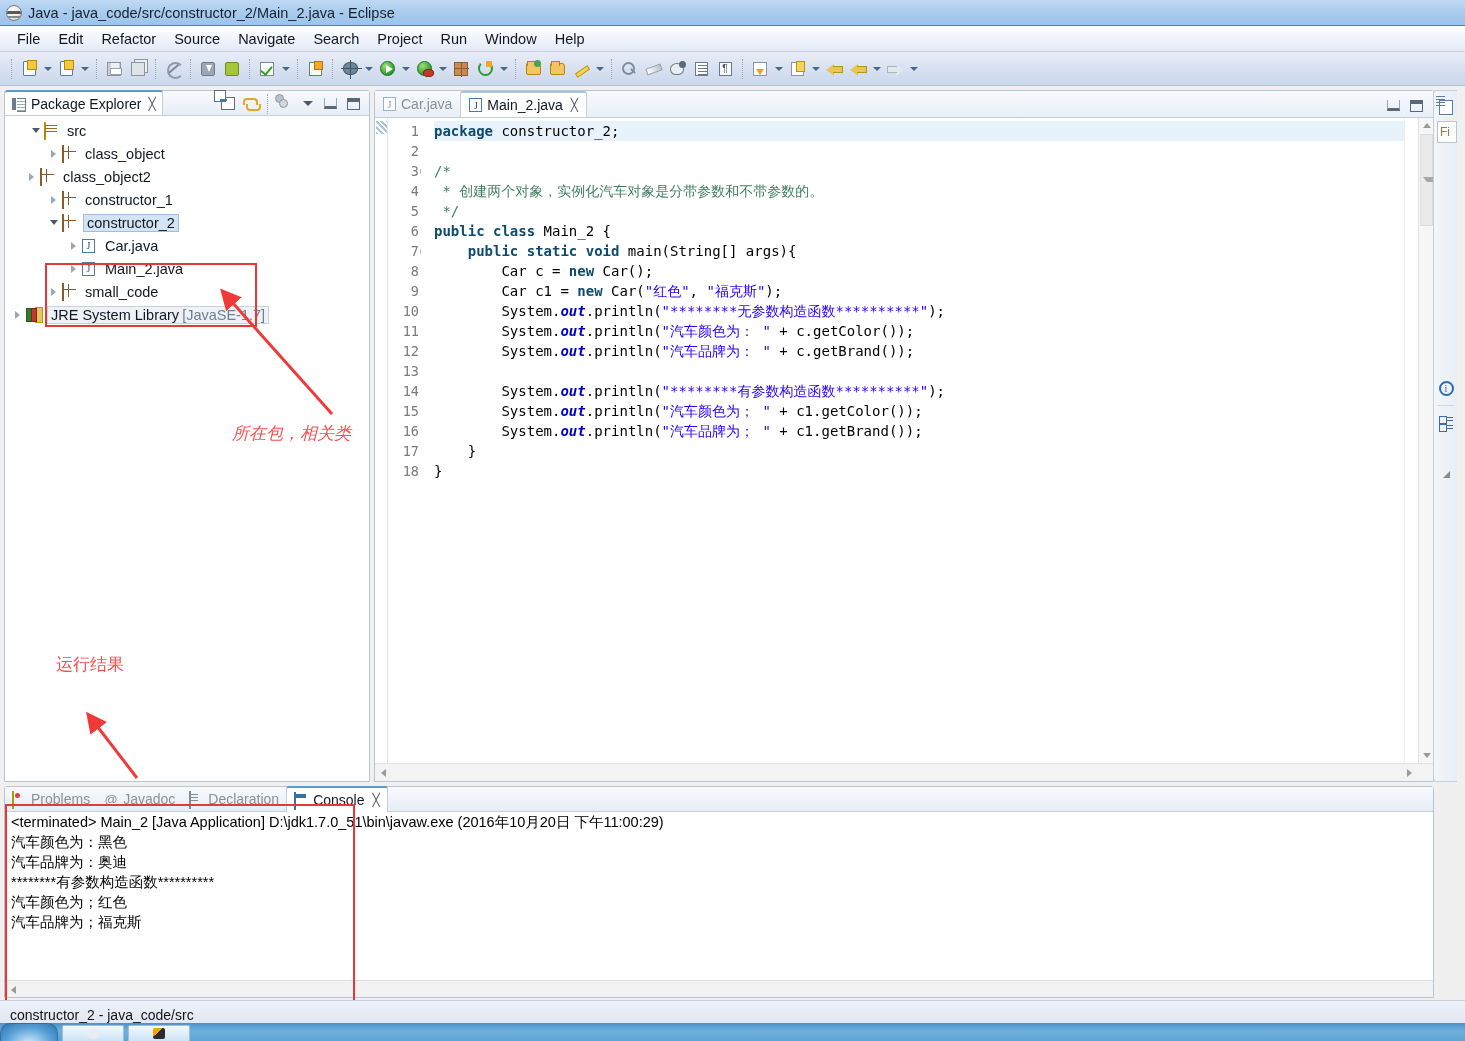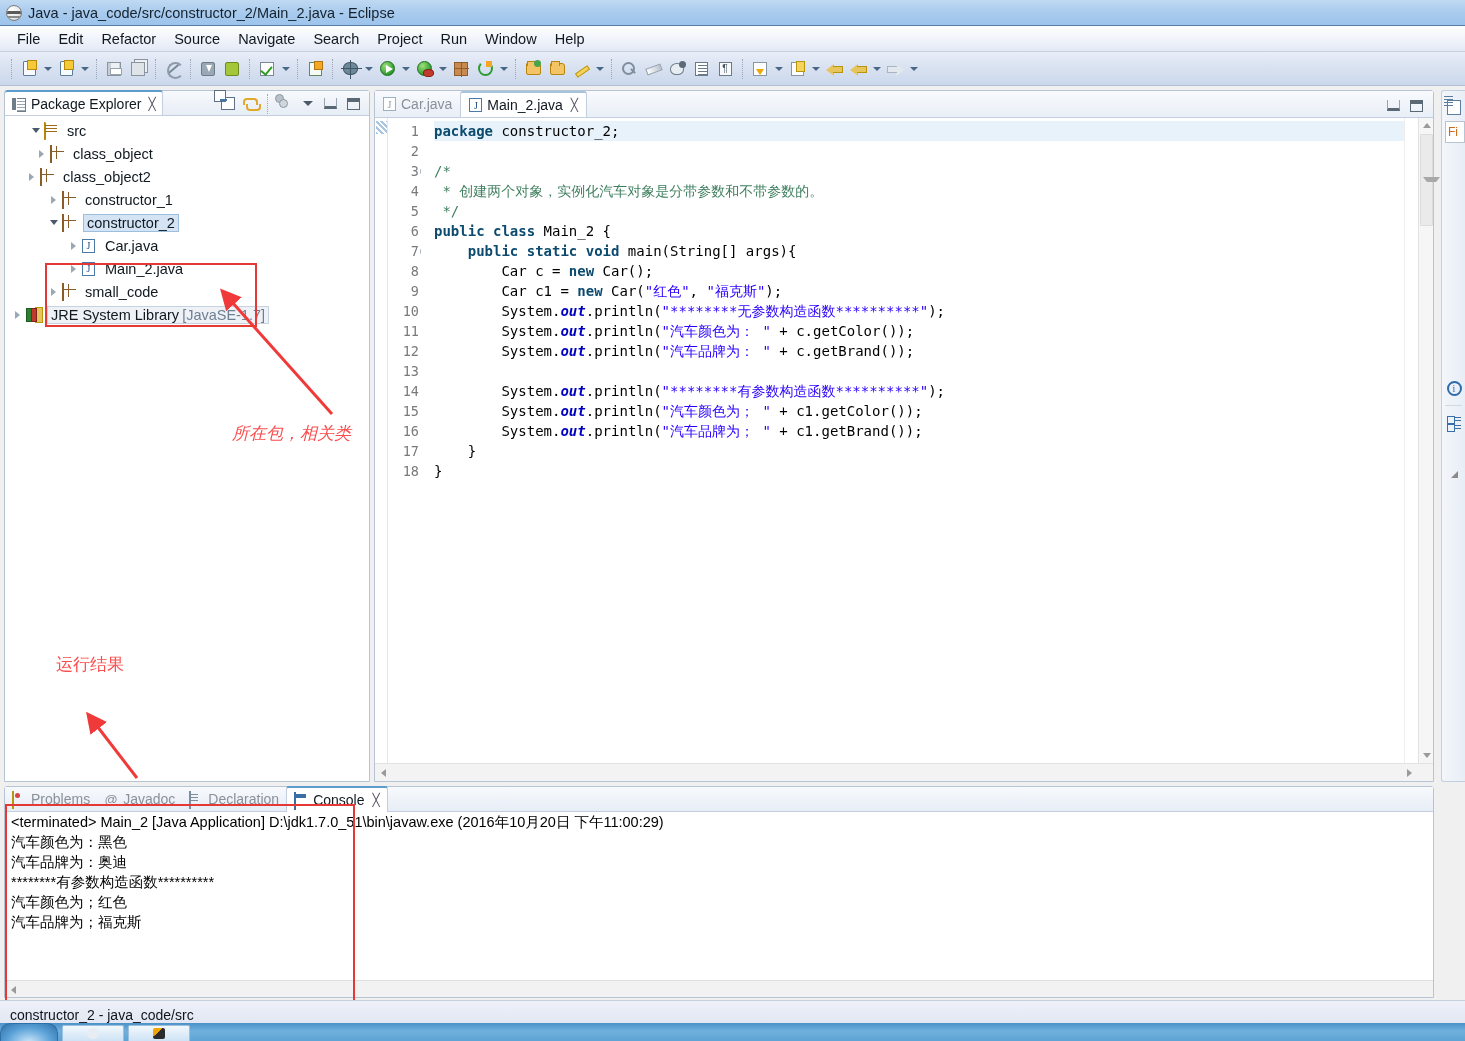"Fi" .right-strip { right: 0 -> 8px }
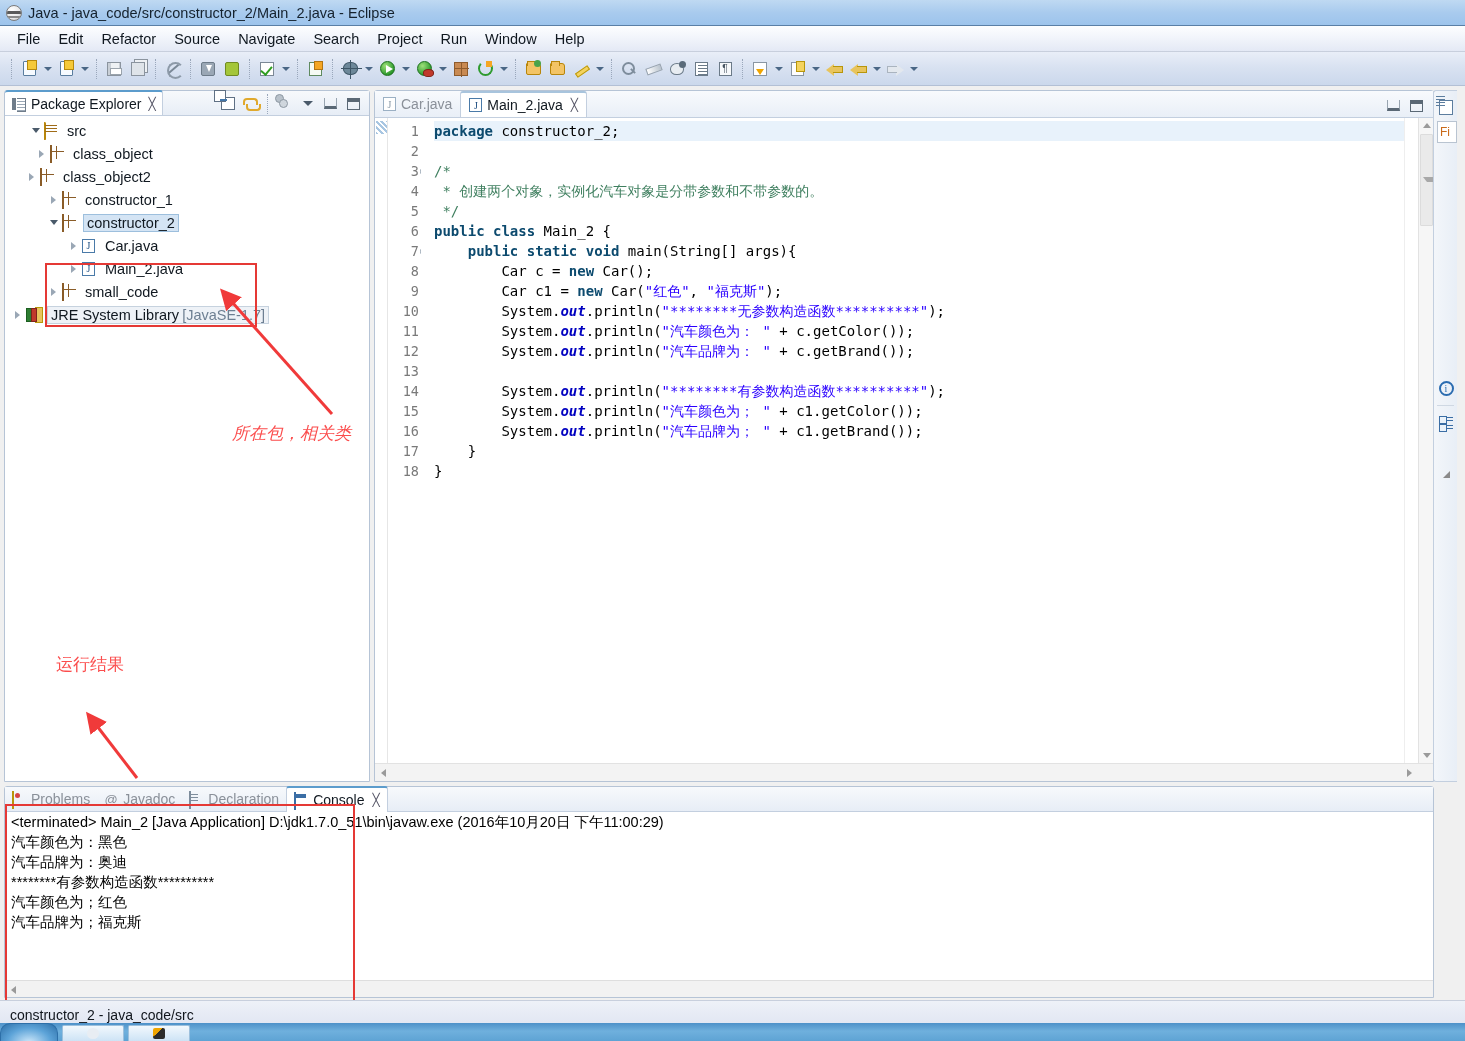"class_object" div.tr { padding-left: 30px -> 42px }
